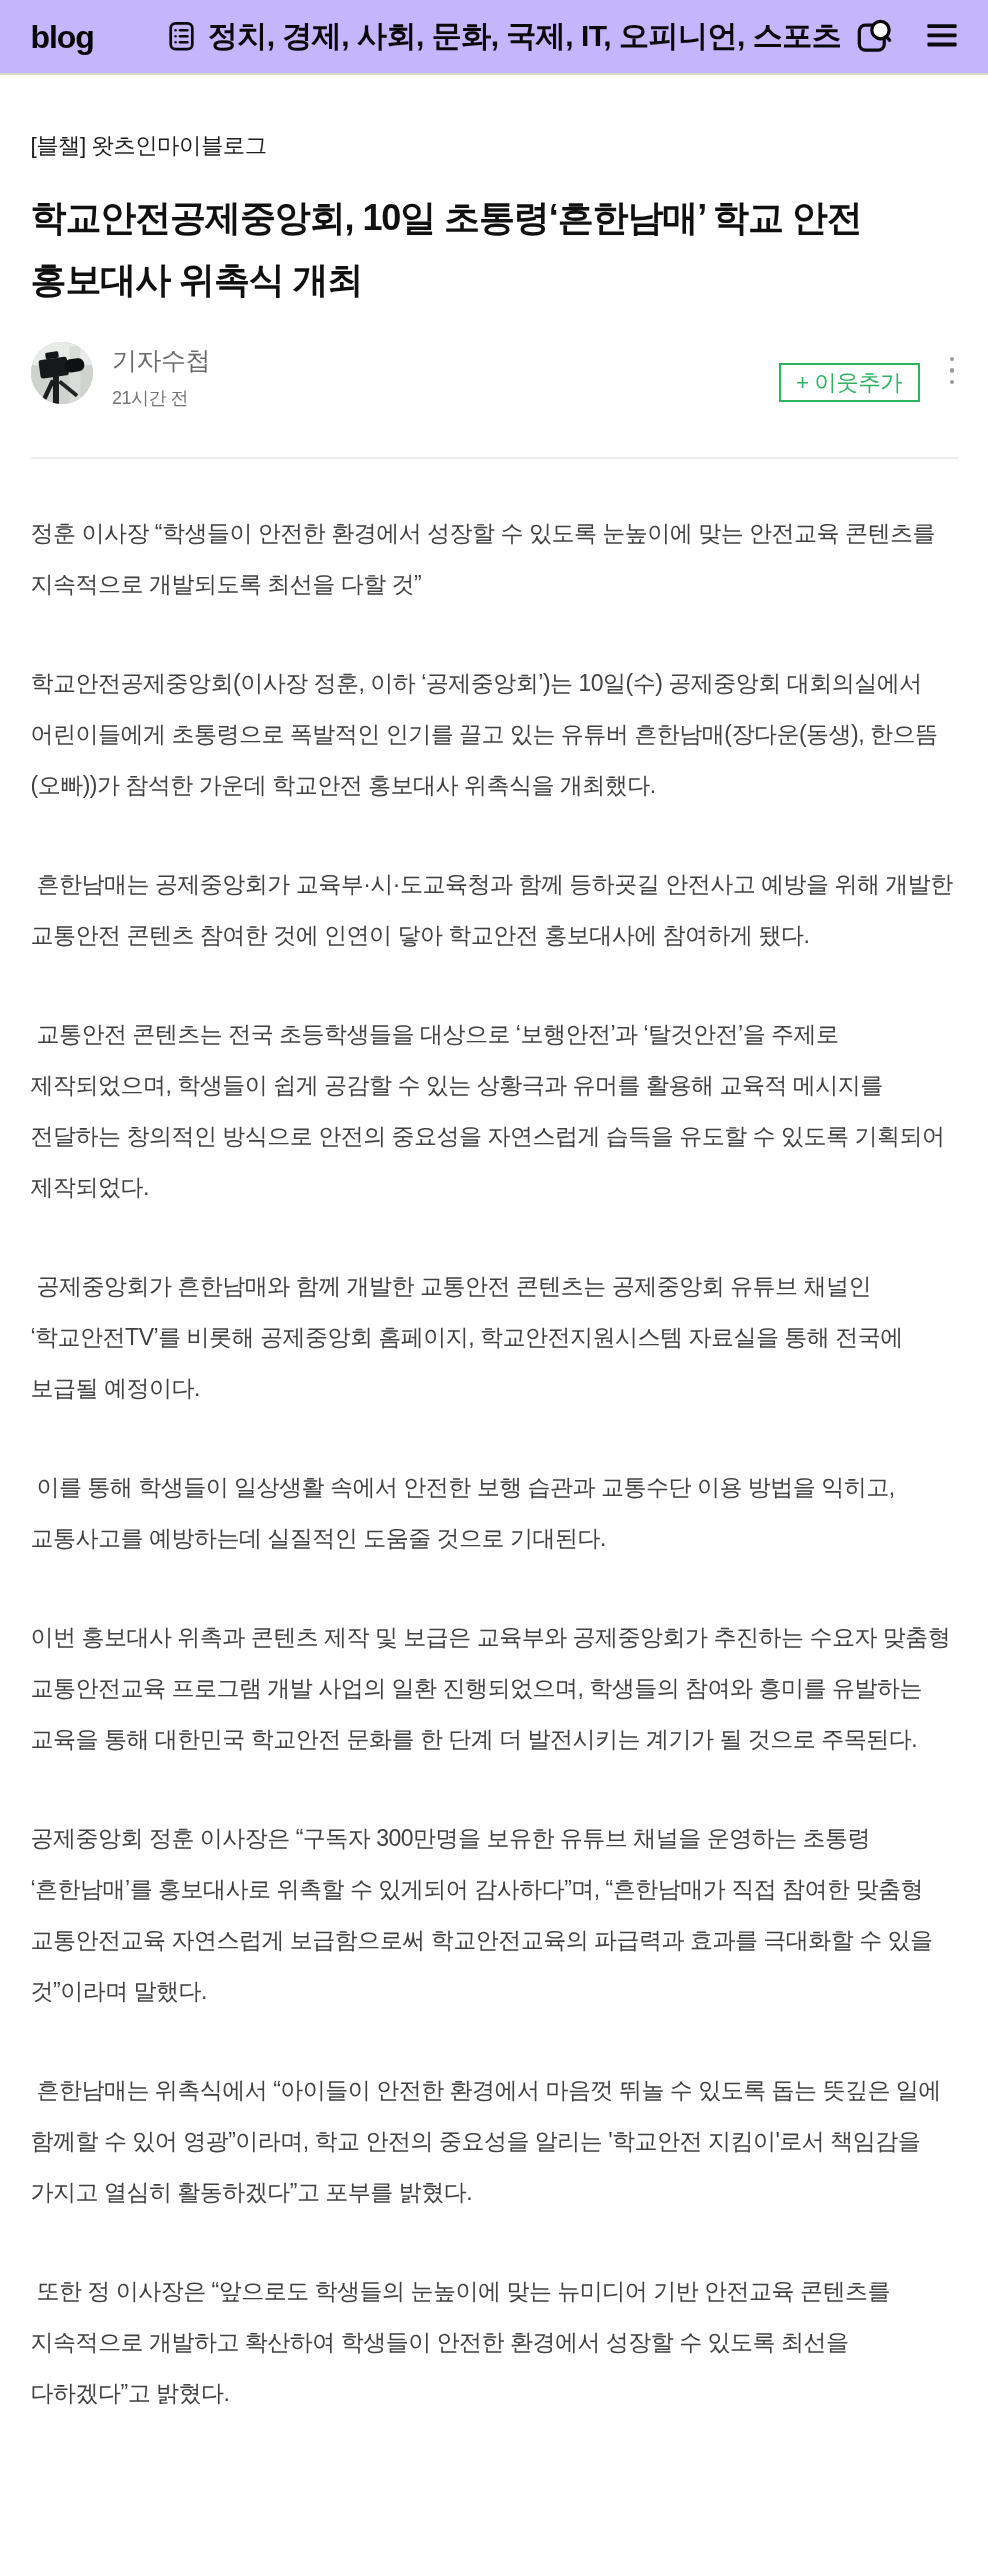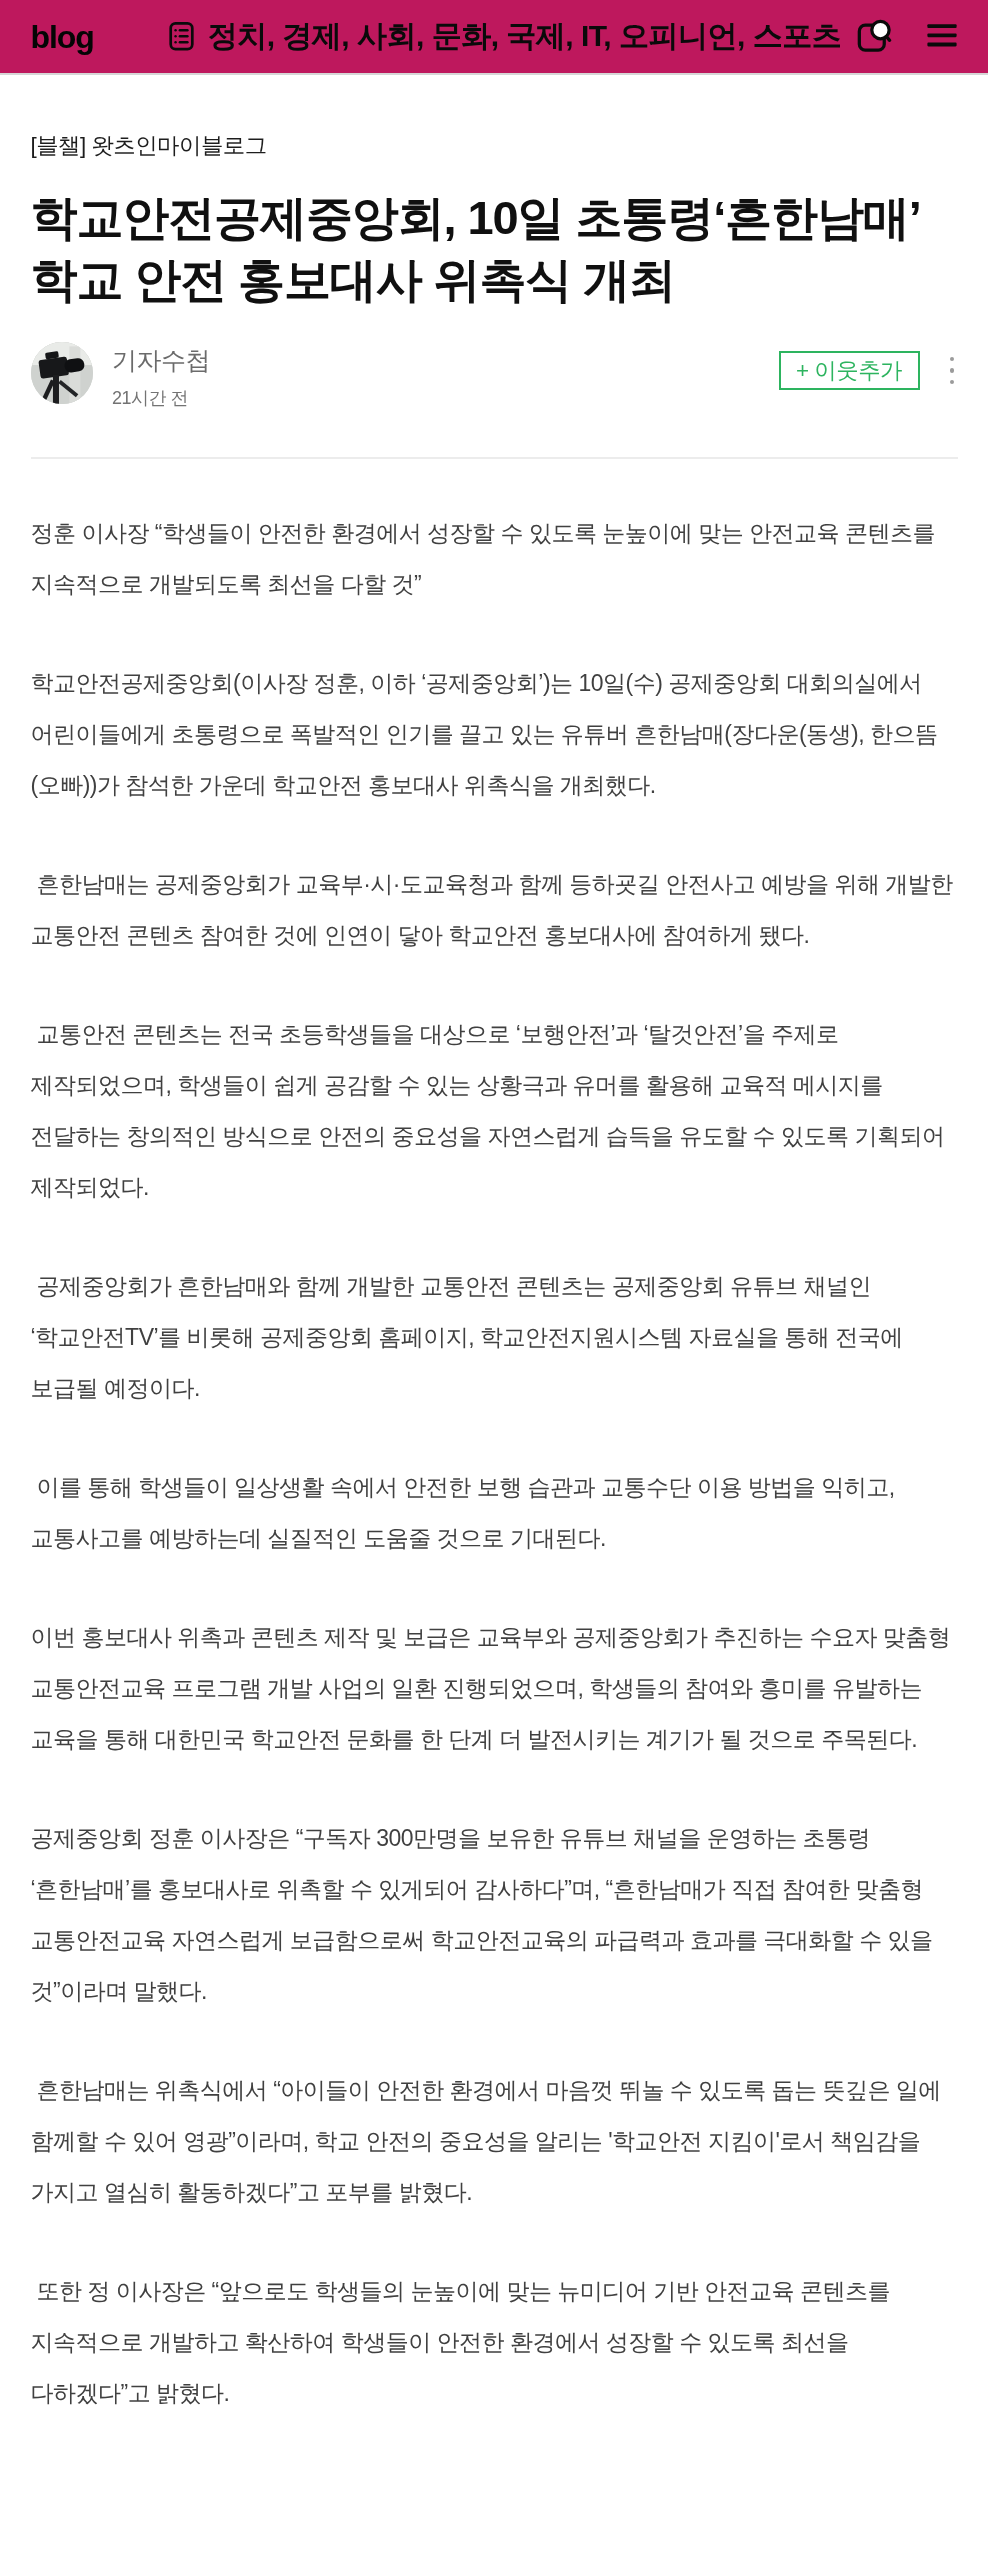"blog" .topbar { background: #be185d -> #c4b5fd }
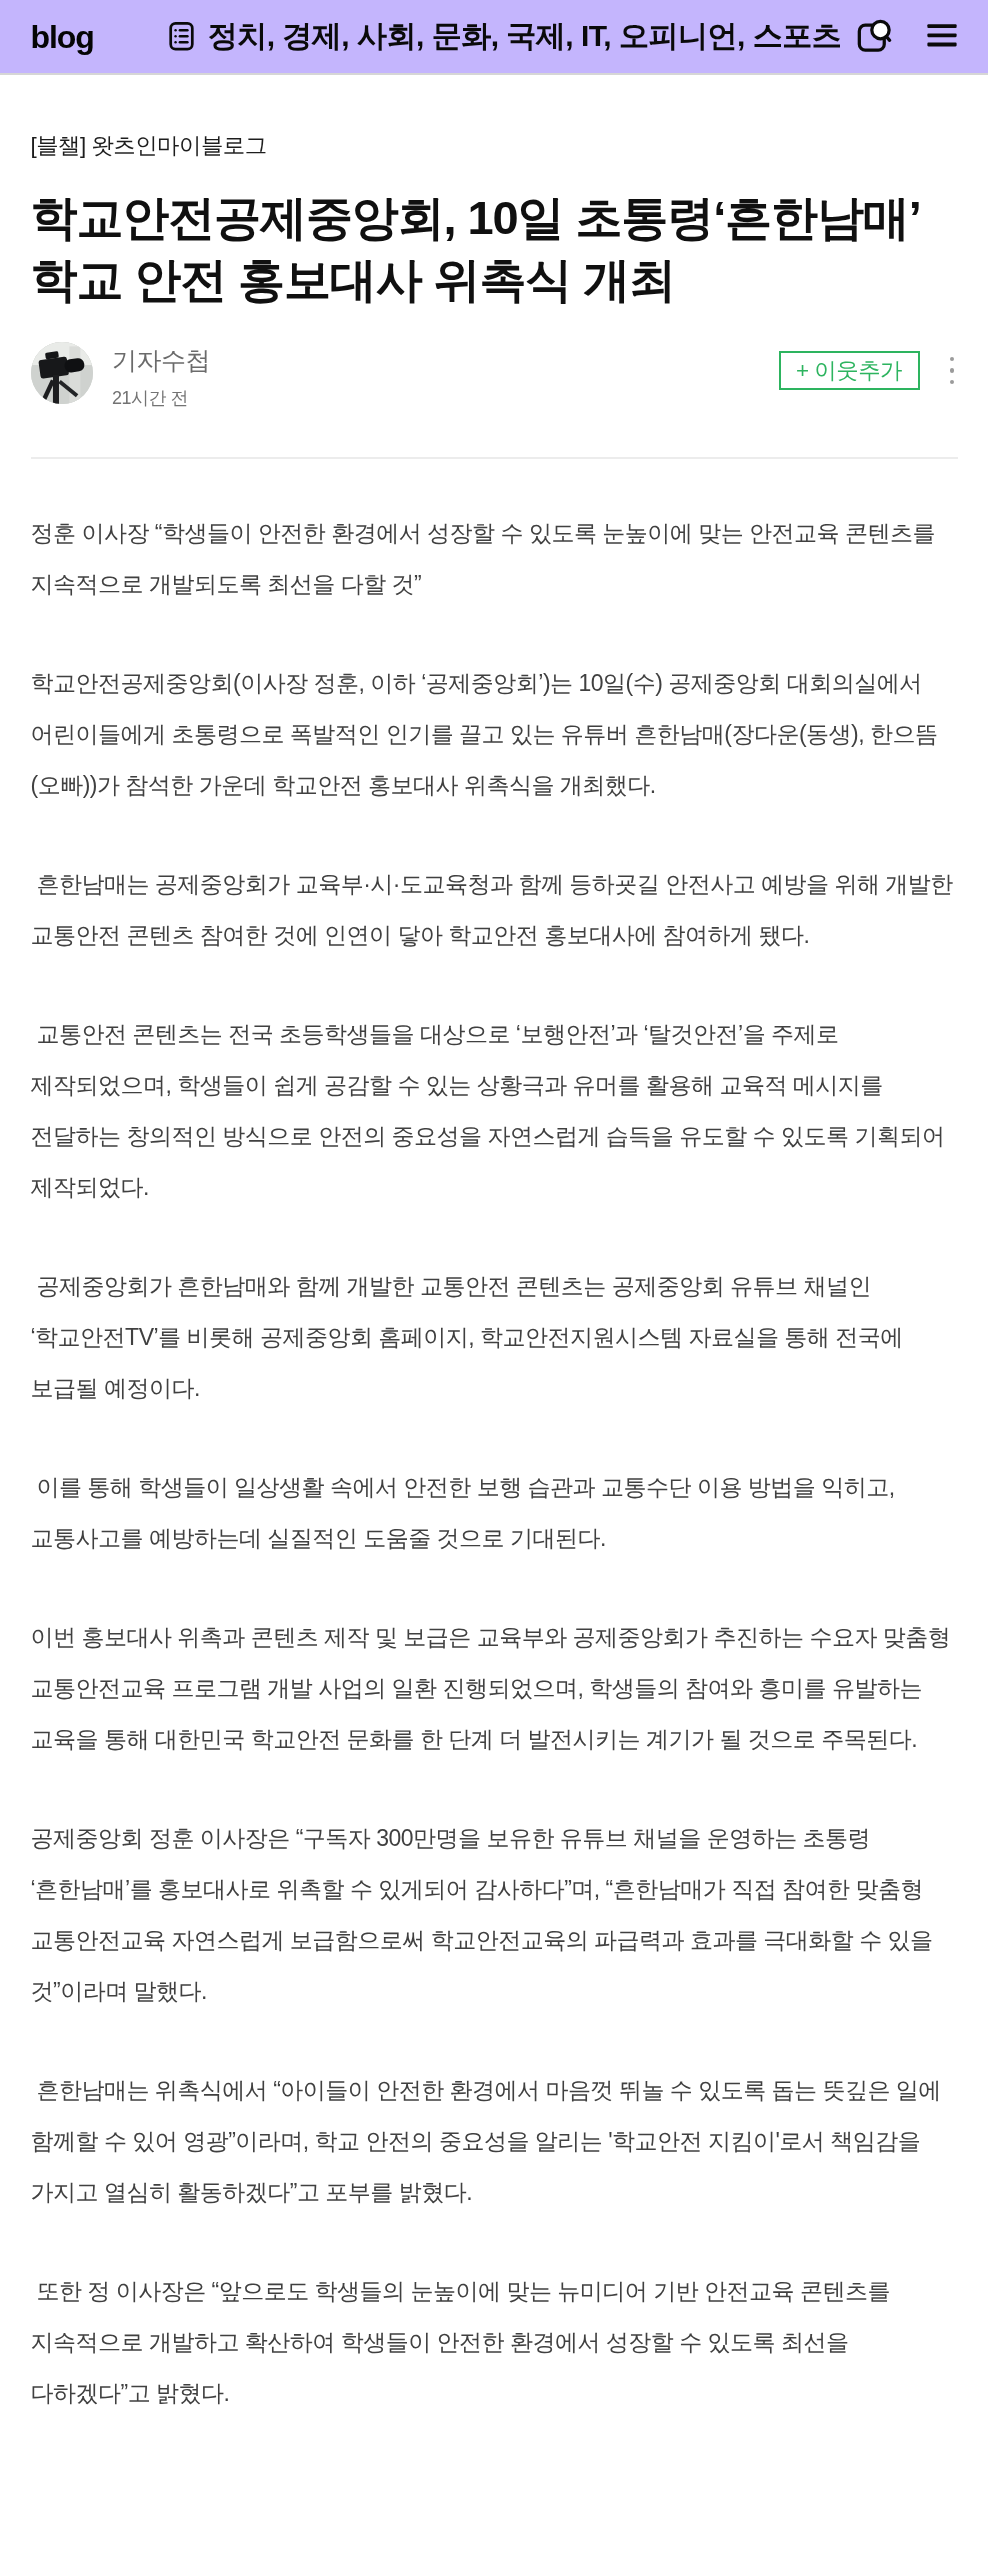"학교안전공제중앙회, 10일 초통령‘흔한남매’ 학교 안전" .post-title { font-size: 47px -> 36px }
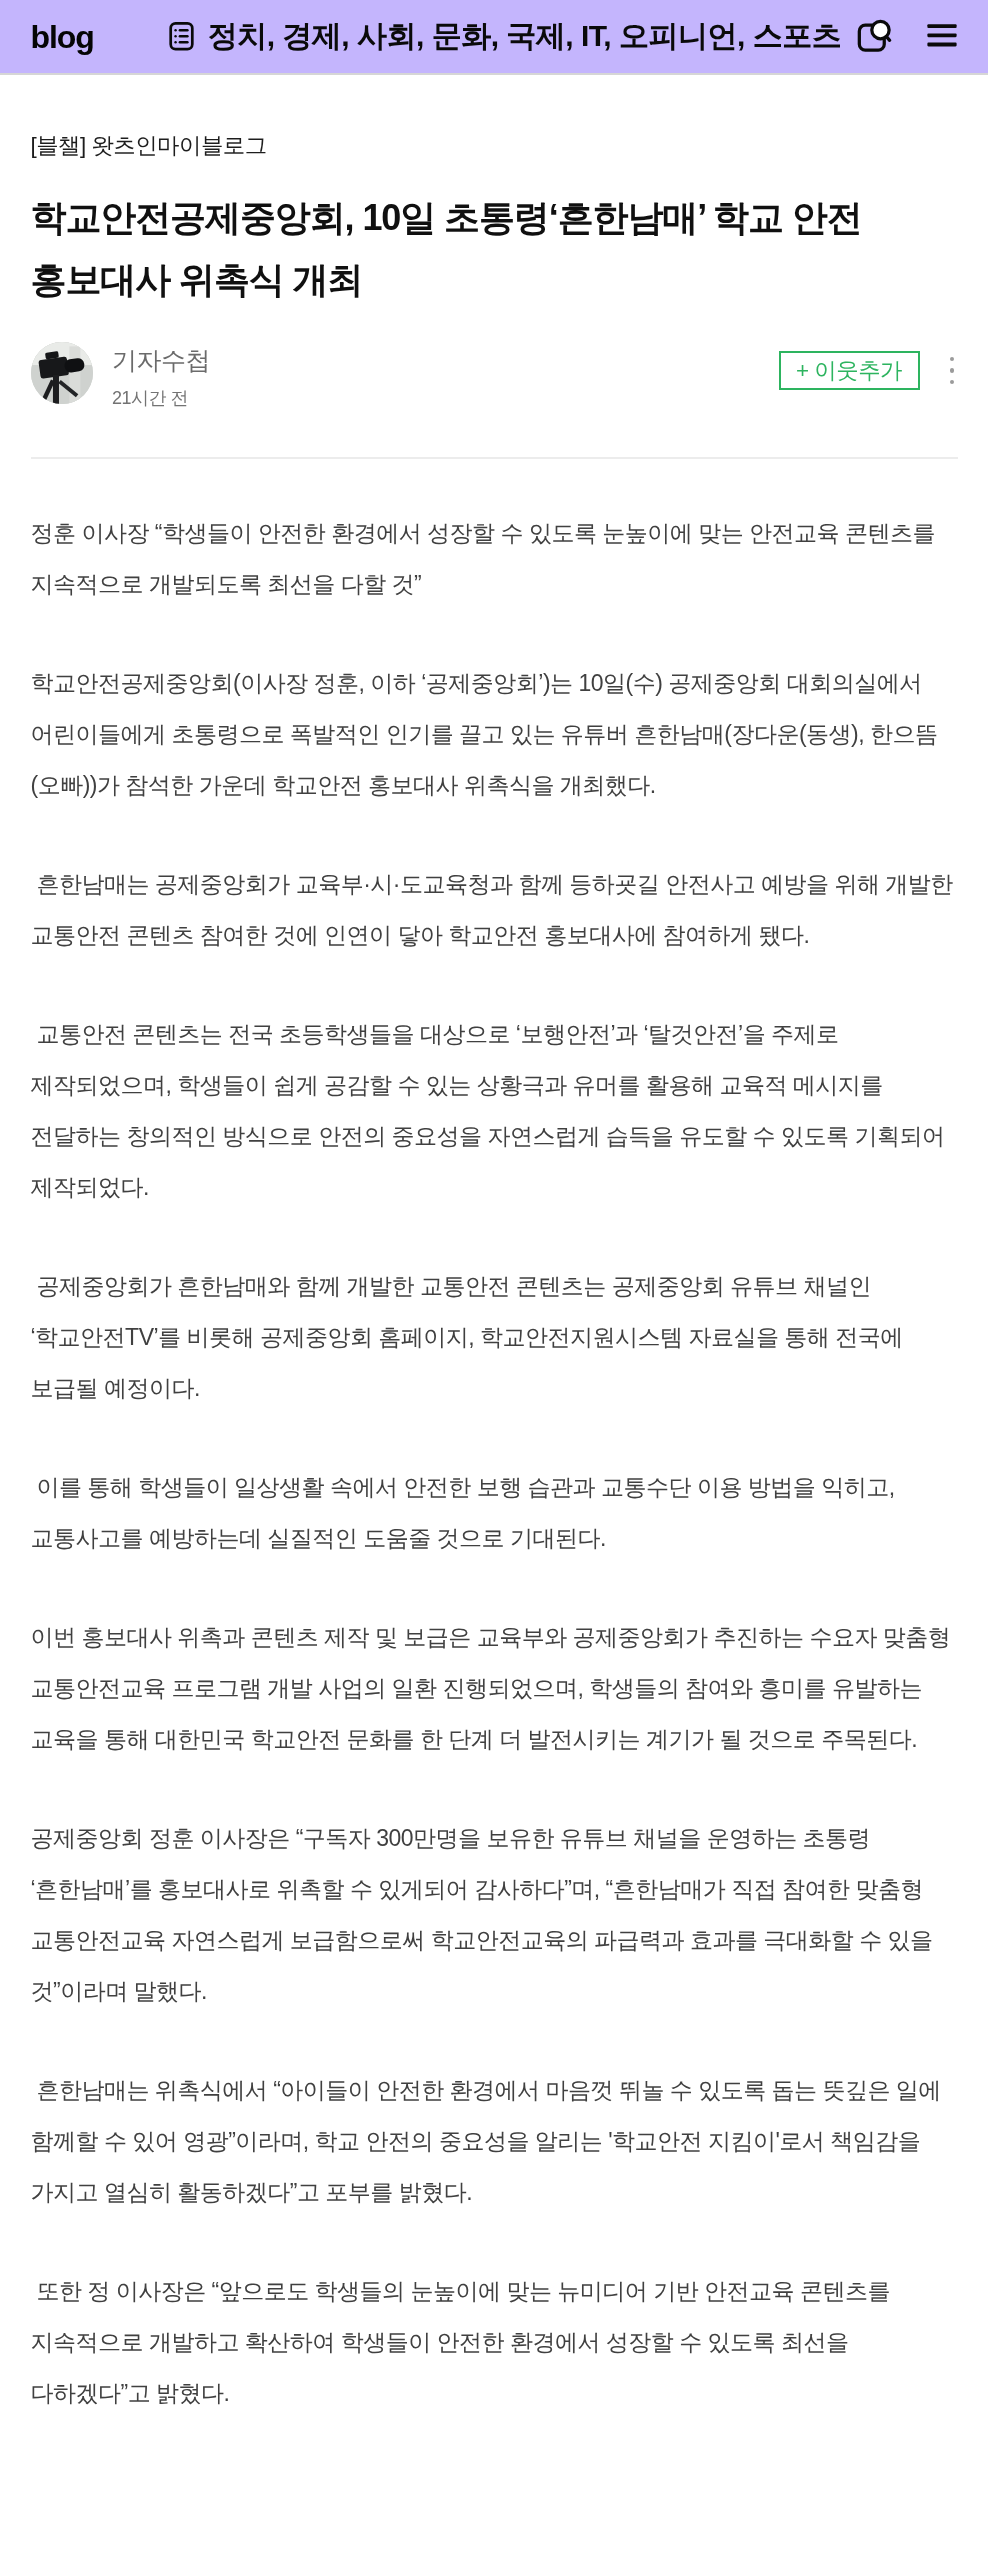"+ 이웃추가" .follow-btn { margin-top: 9px -> 21px }
